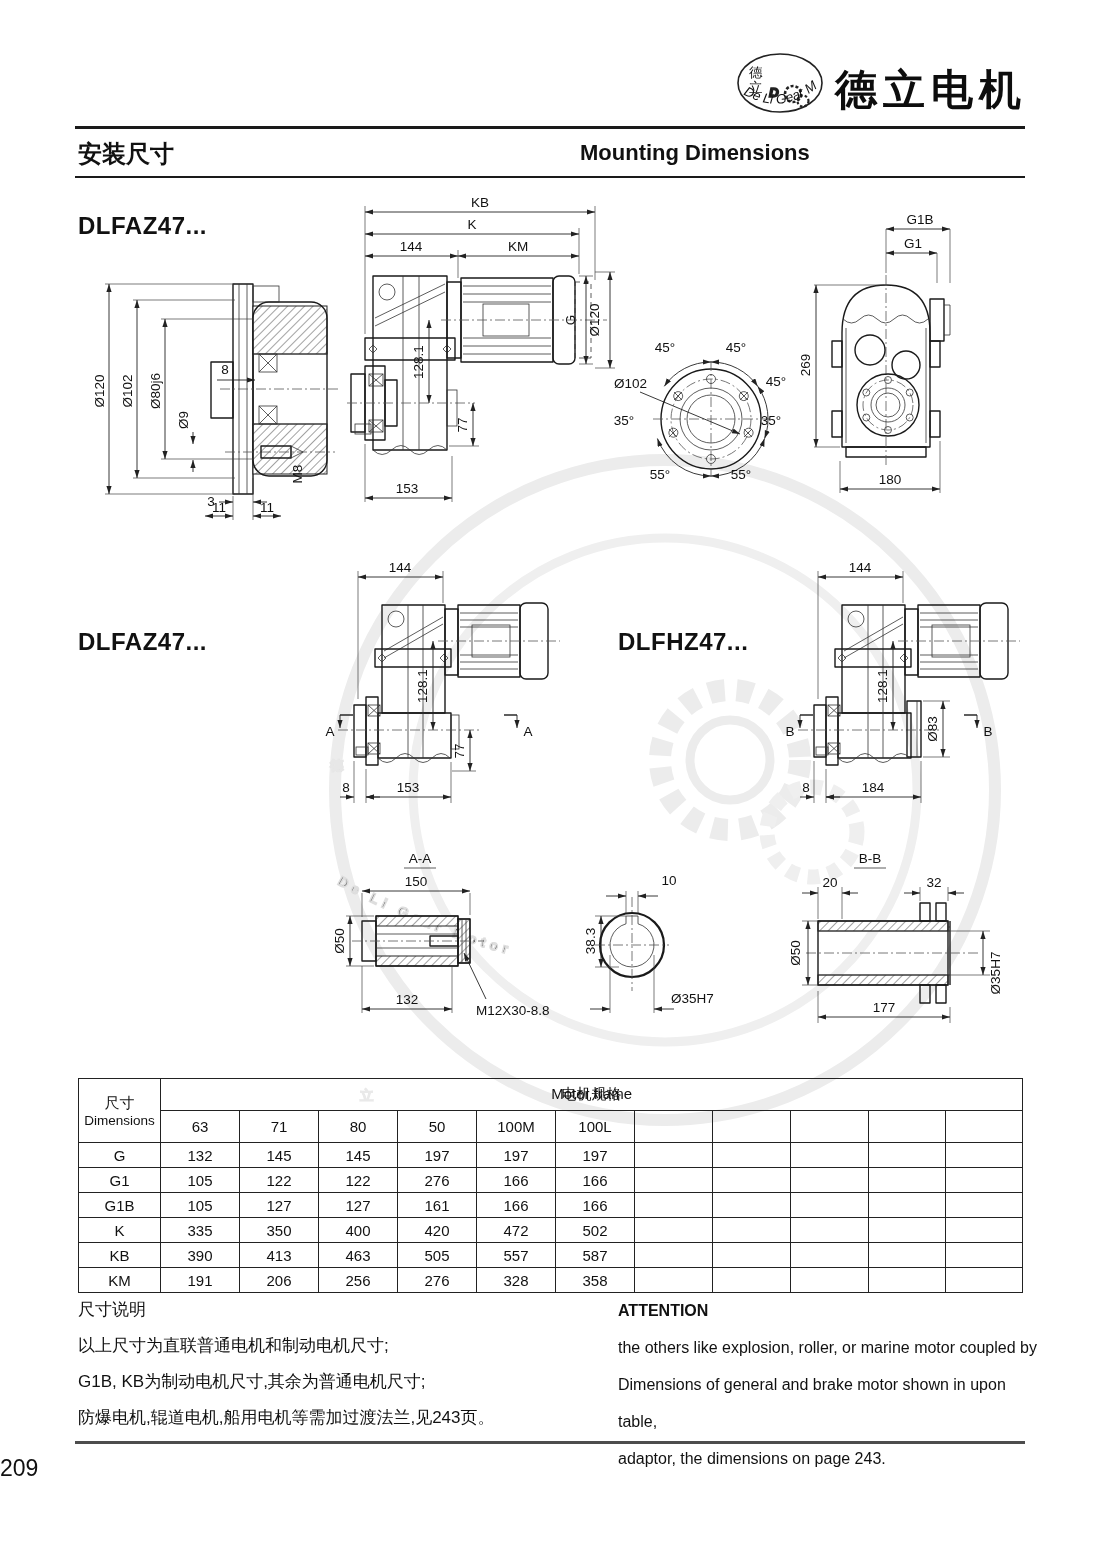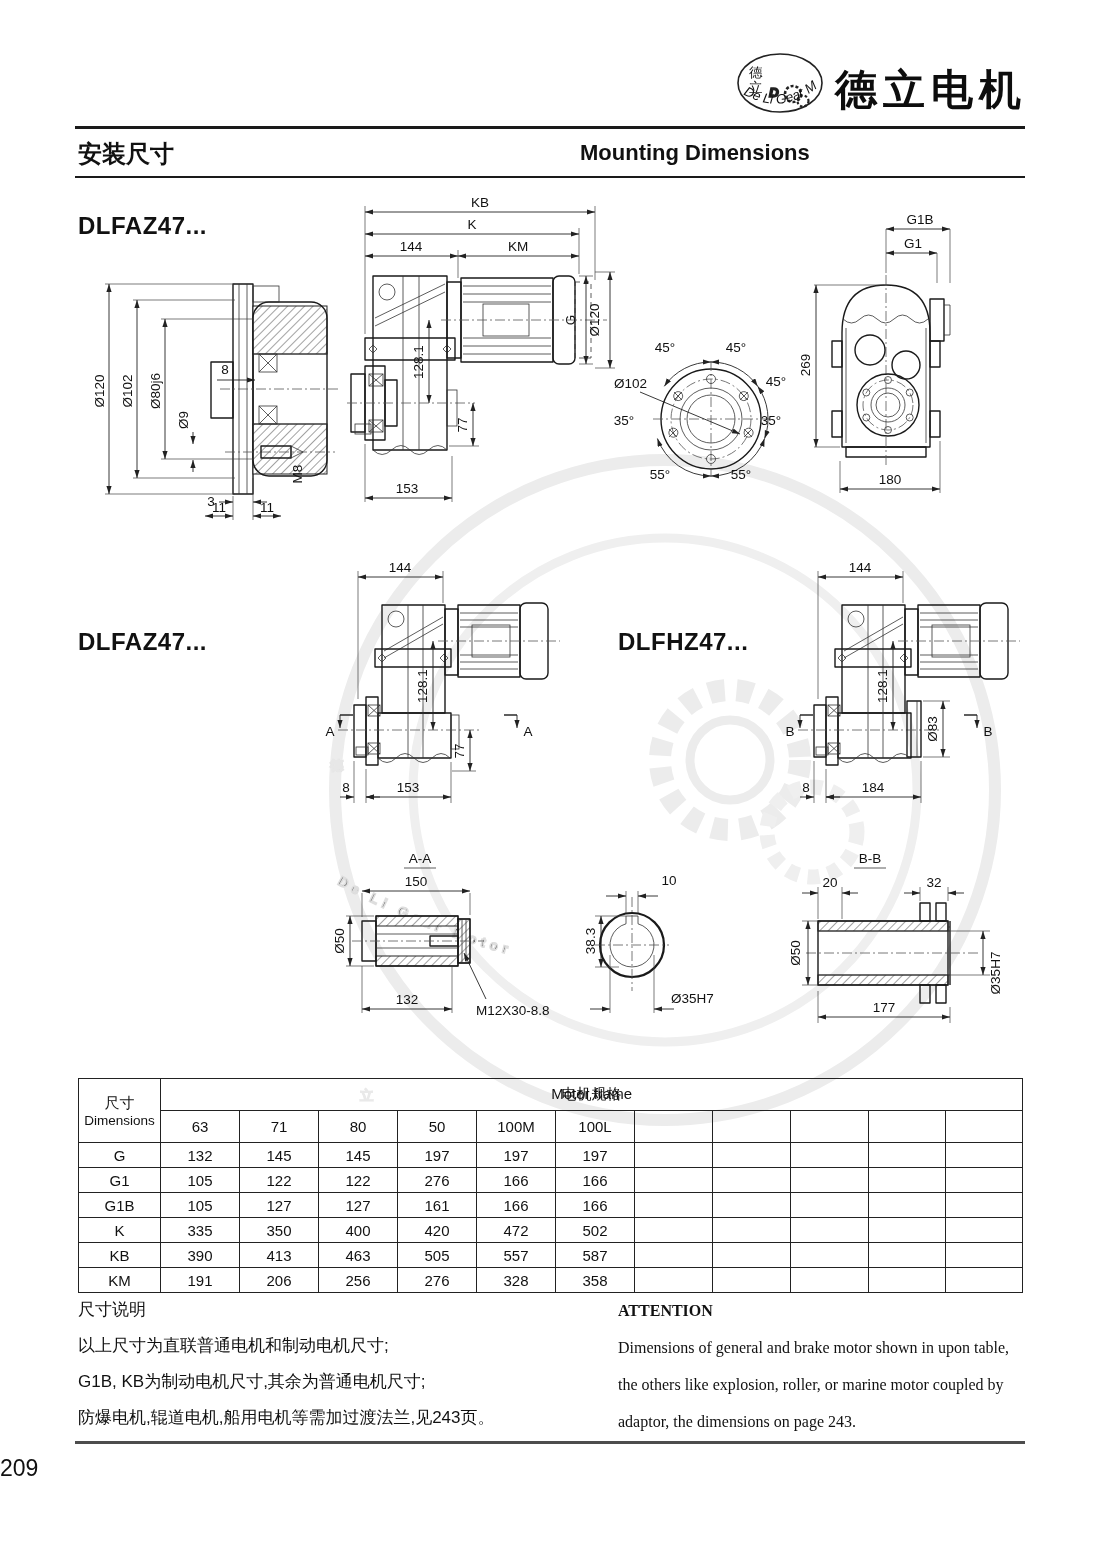"ATTENTION" .notes-en { font-family: Liberation Serif, serif -> none }
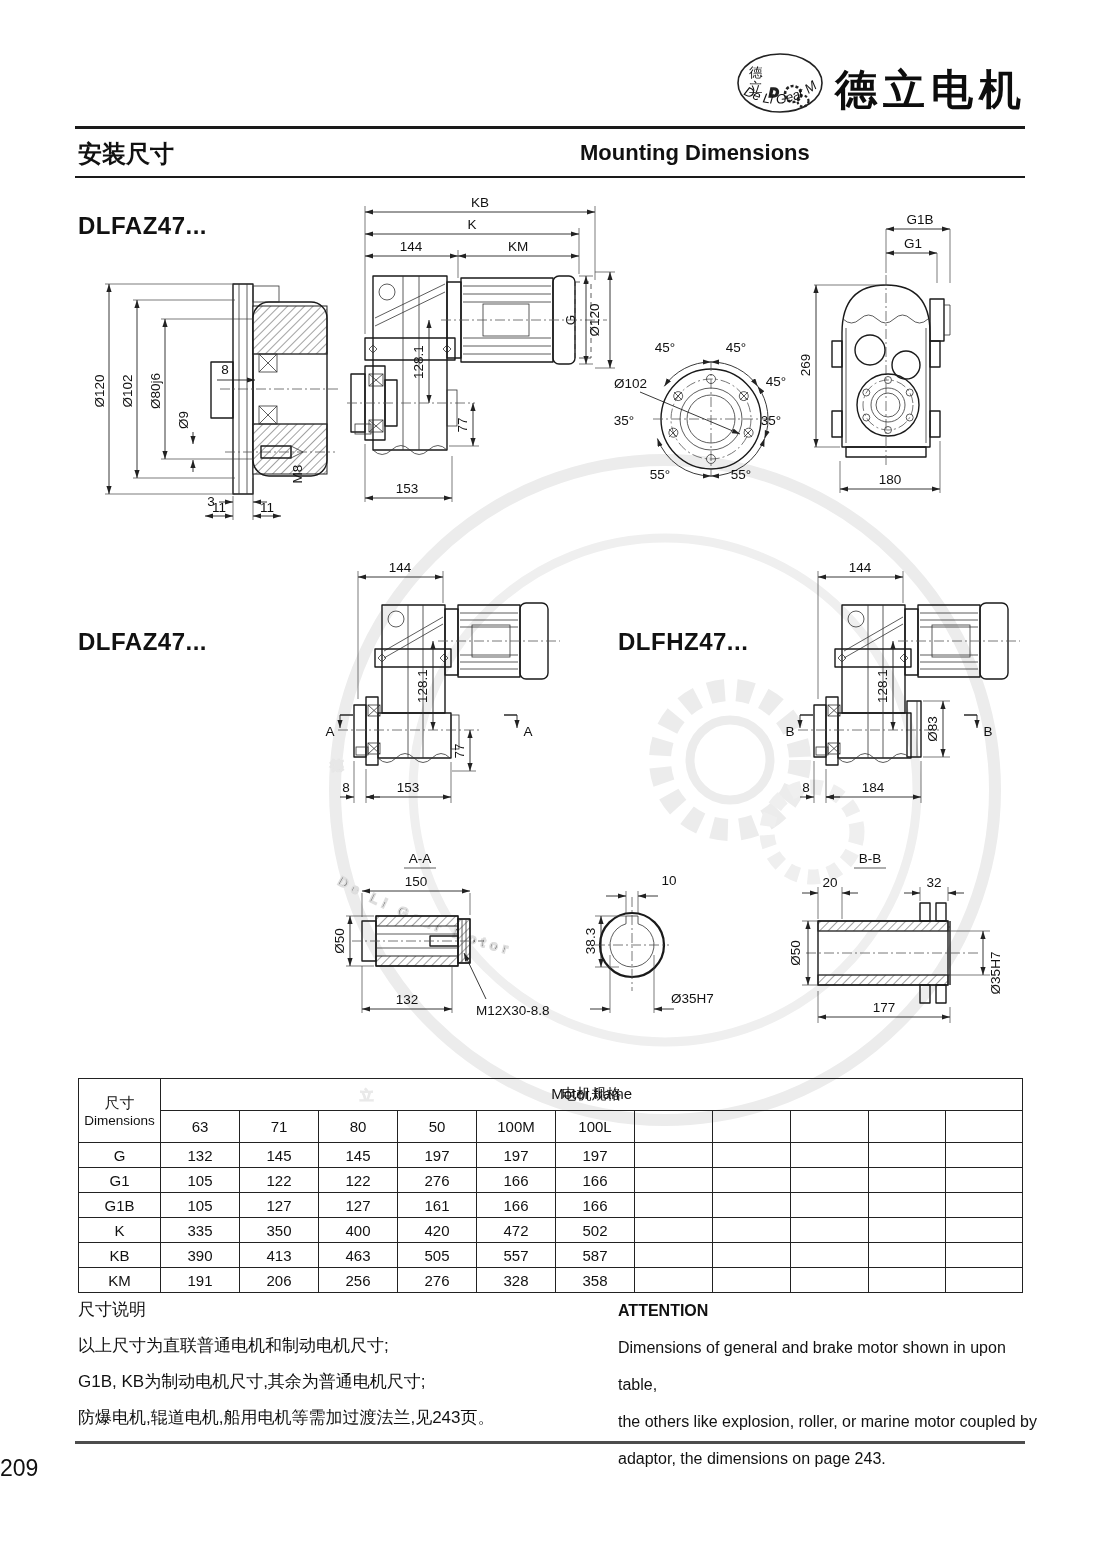"Dimensions of general and brake" div { order: before "the others like explosion, roller," -> after "the others like explosion, roller," }
